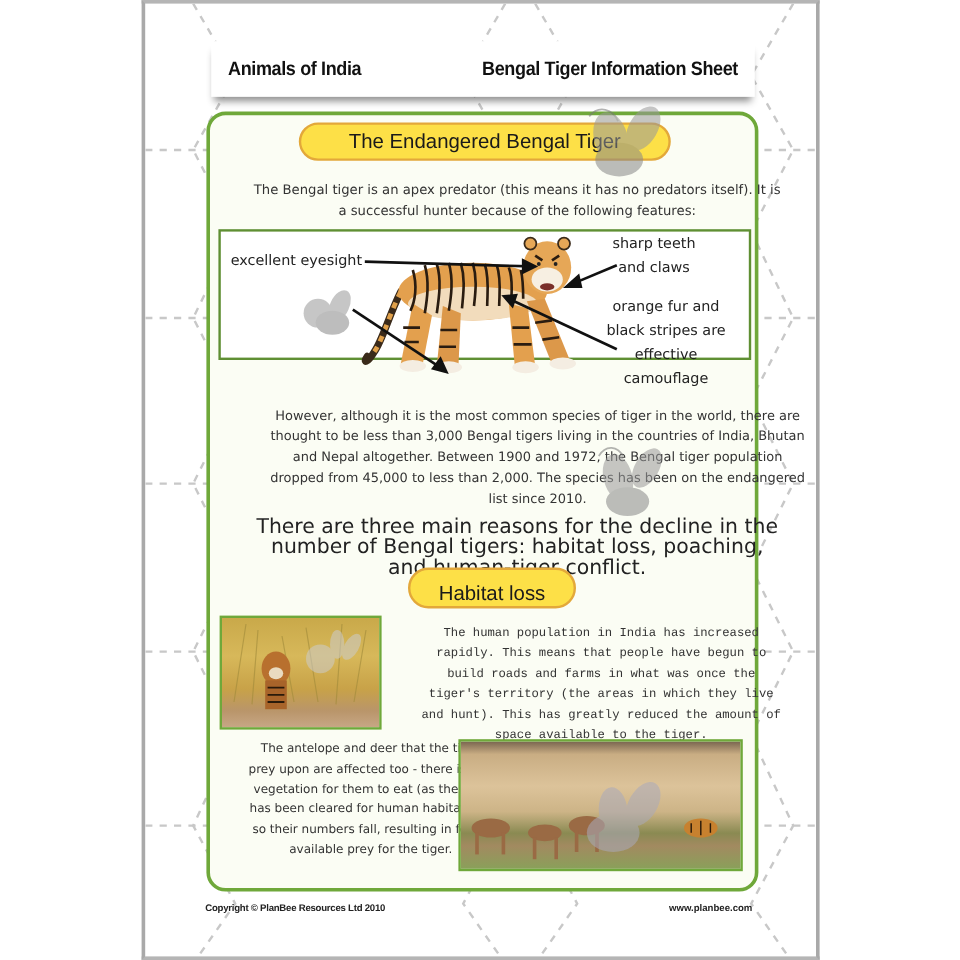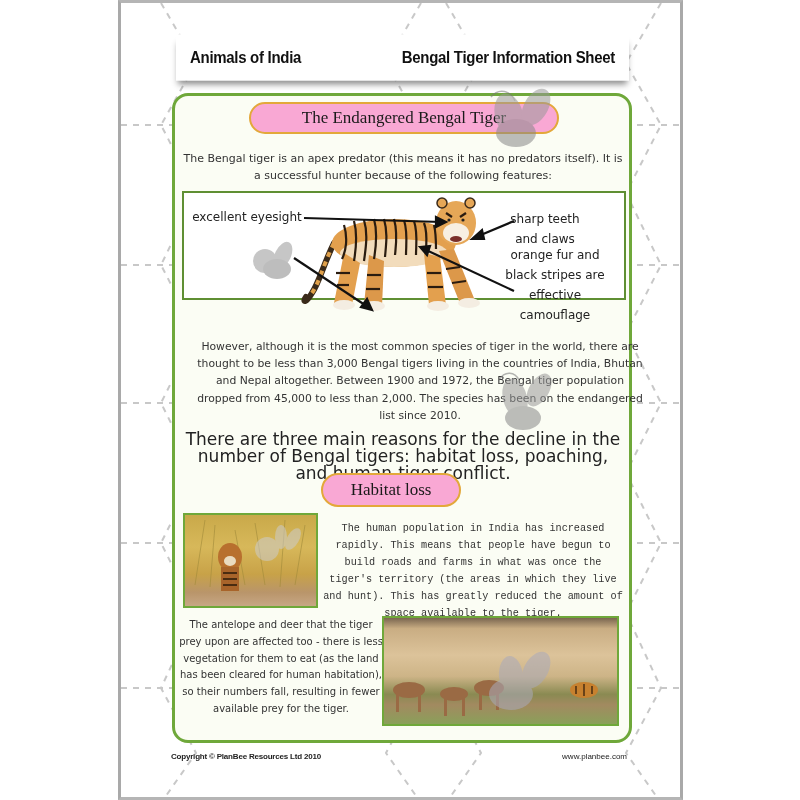"The Endangered Bengal Tiger" .pill { background: #f9a8d4 -> #fde047; font-family: Liberation Serif, serif -> Liberation Sans, sans-serif }
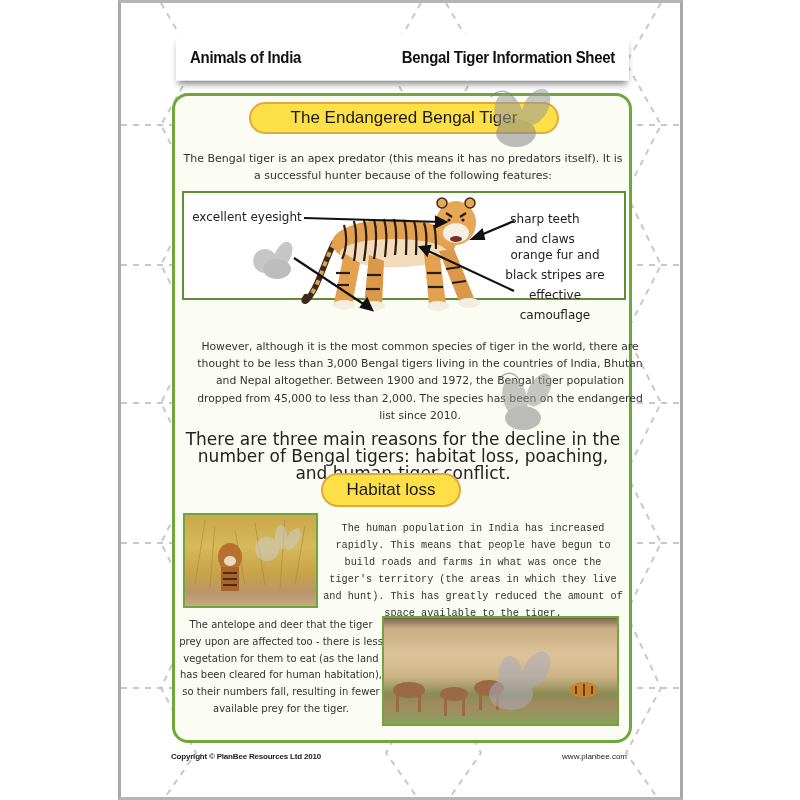"The Bengal tiger is an" .para { margin-left: none -> 28px }
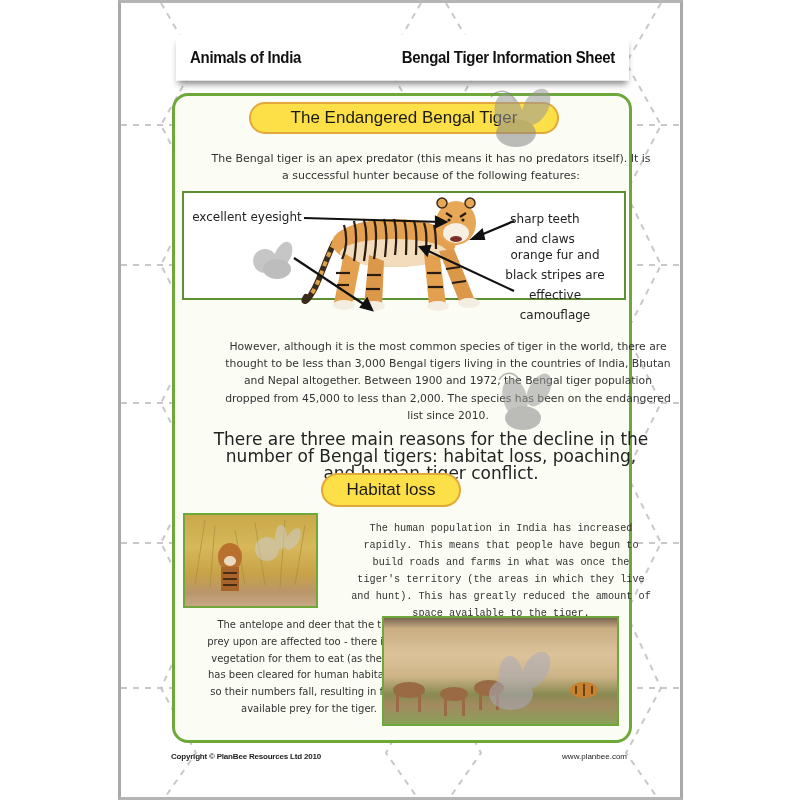"sharp teeth and claws" .lbl-teeth { top: 16px -> 0 }
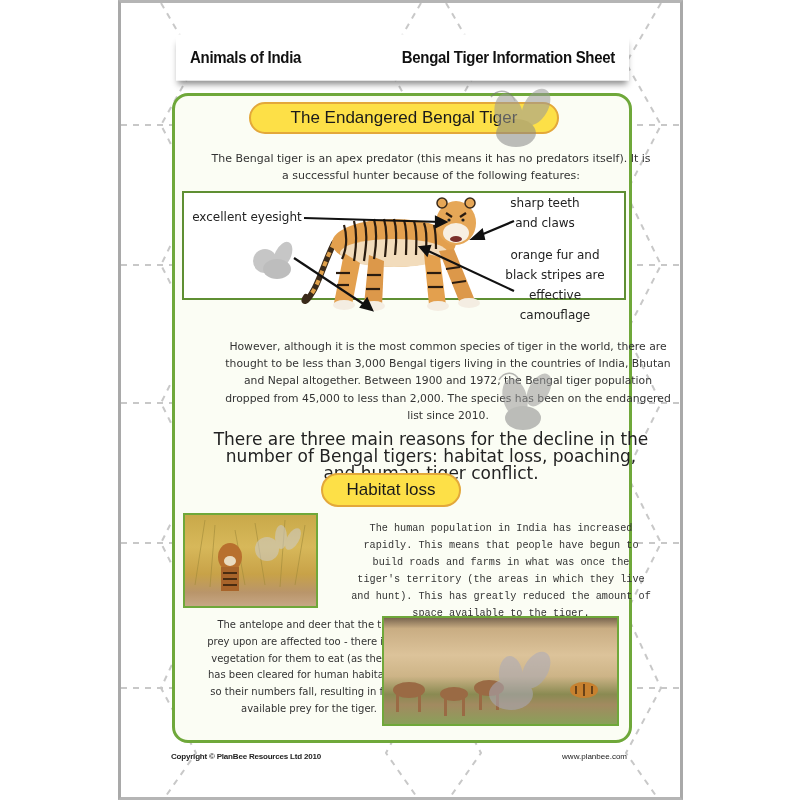"Habitat loss" .pill.habitat { align-items: none -> flex-end; left: 146px -> 165px }
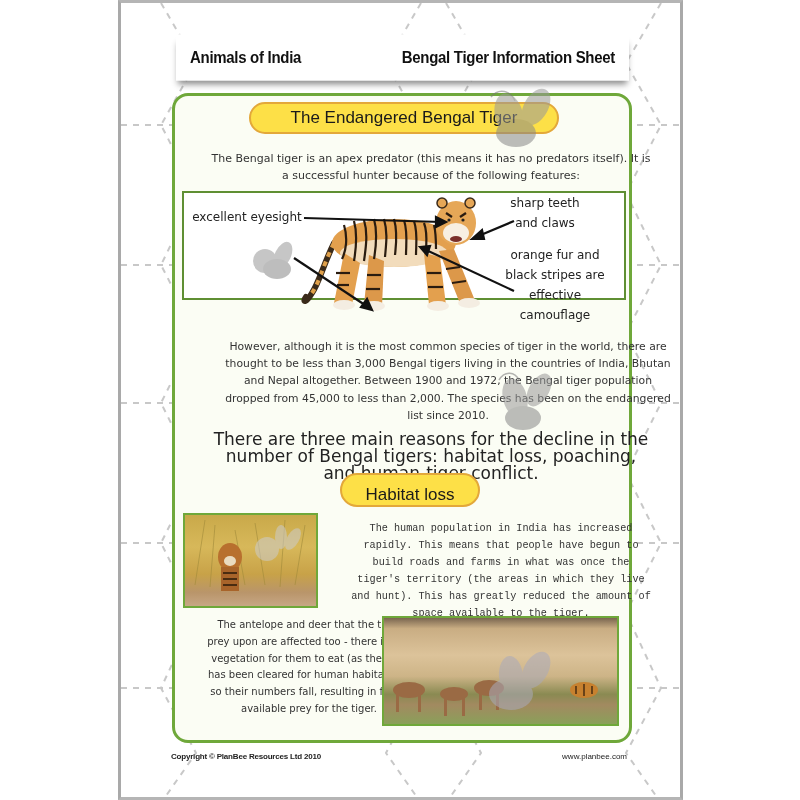"www.planbee.com" .footer-right { font-weight: normal -> bold }
